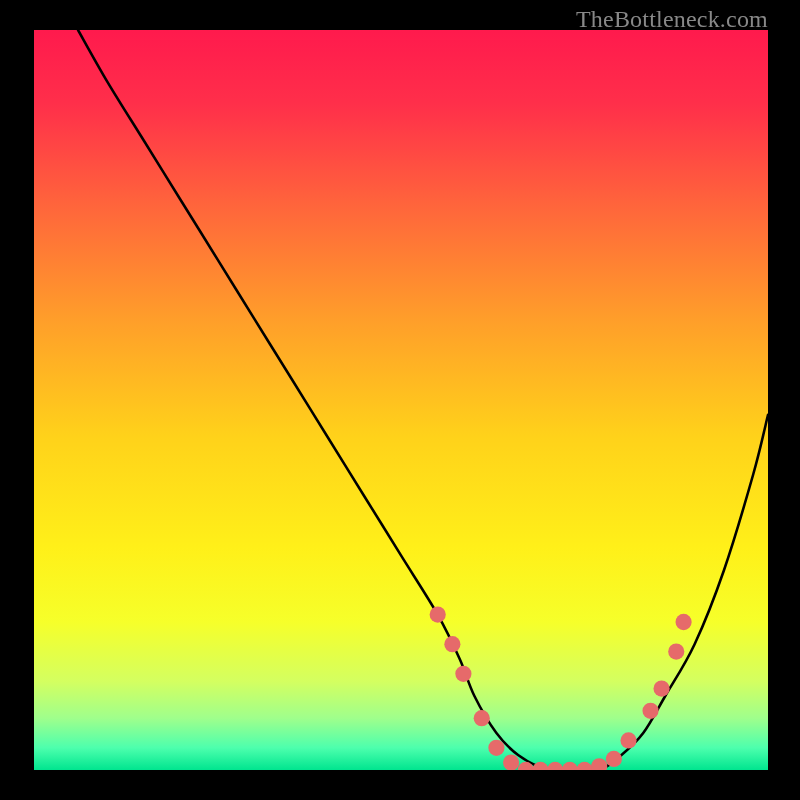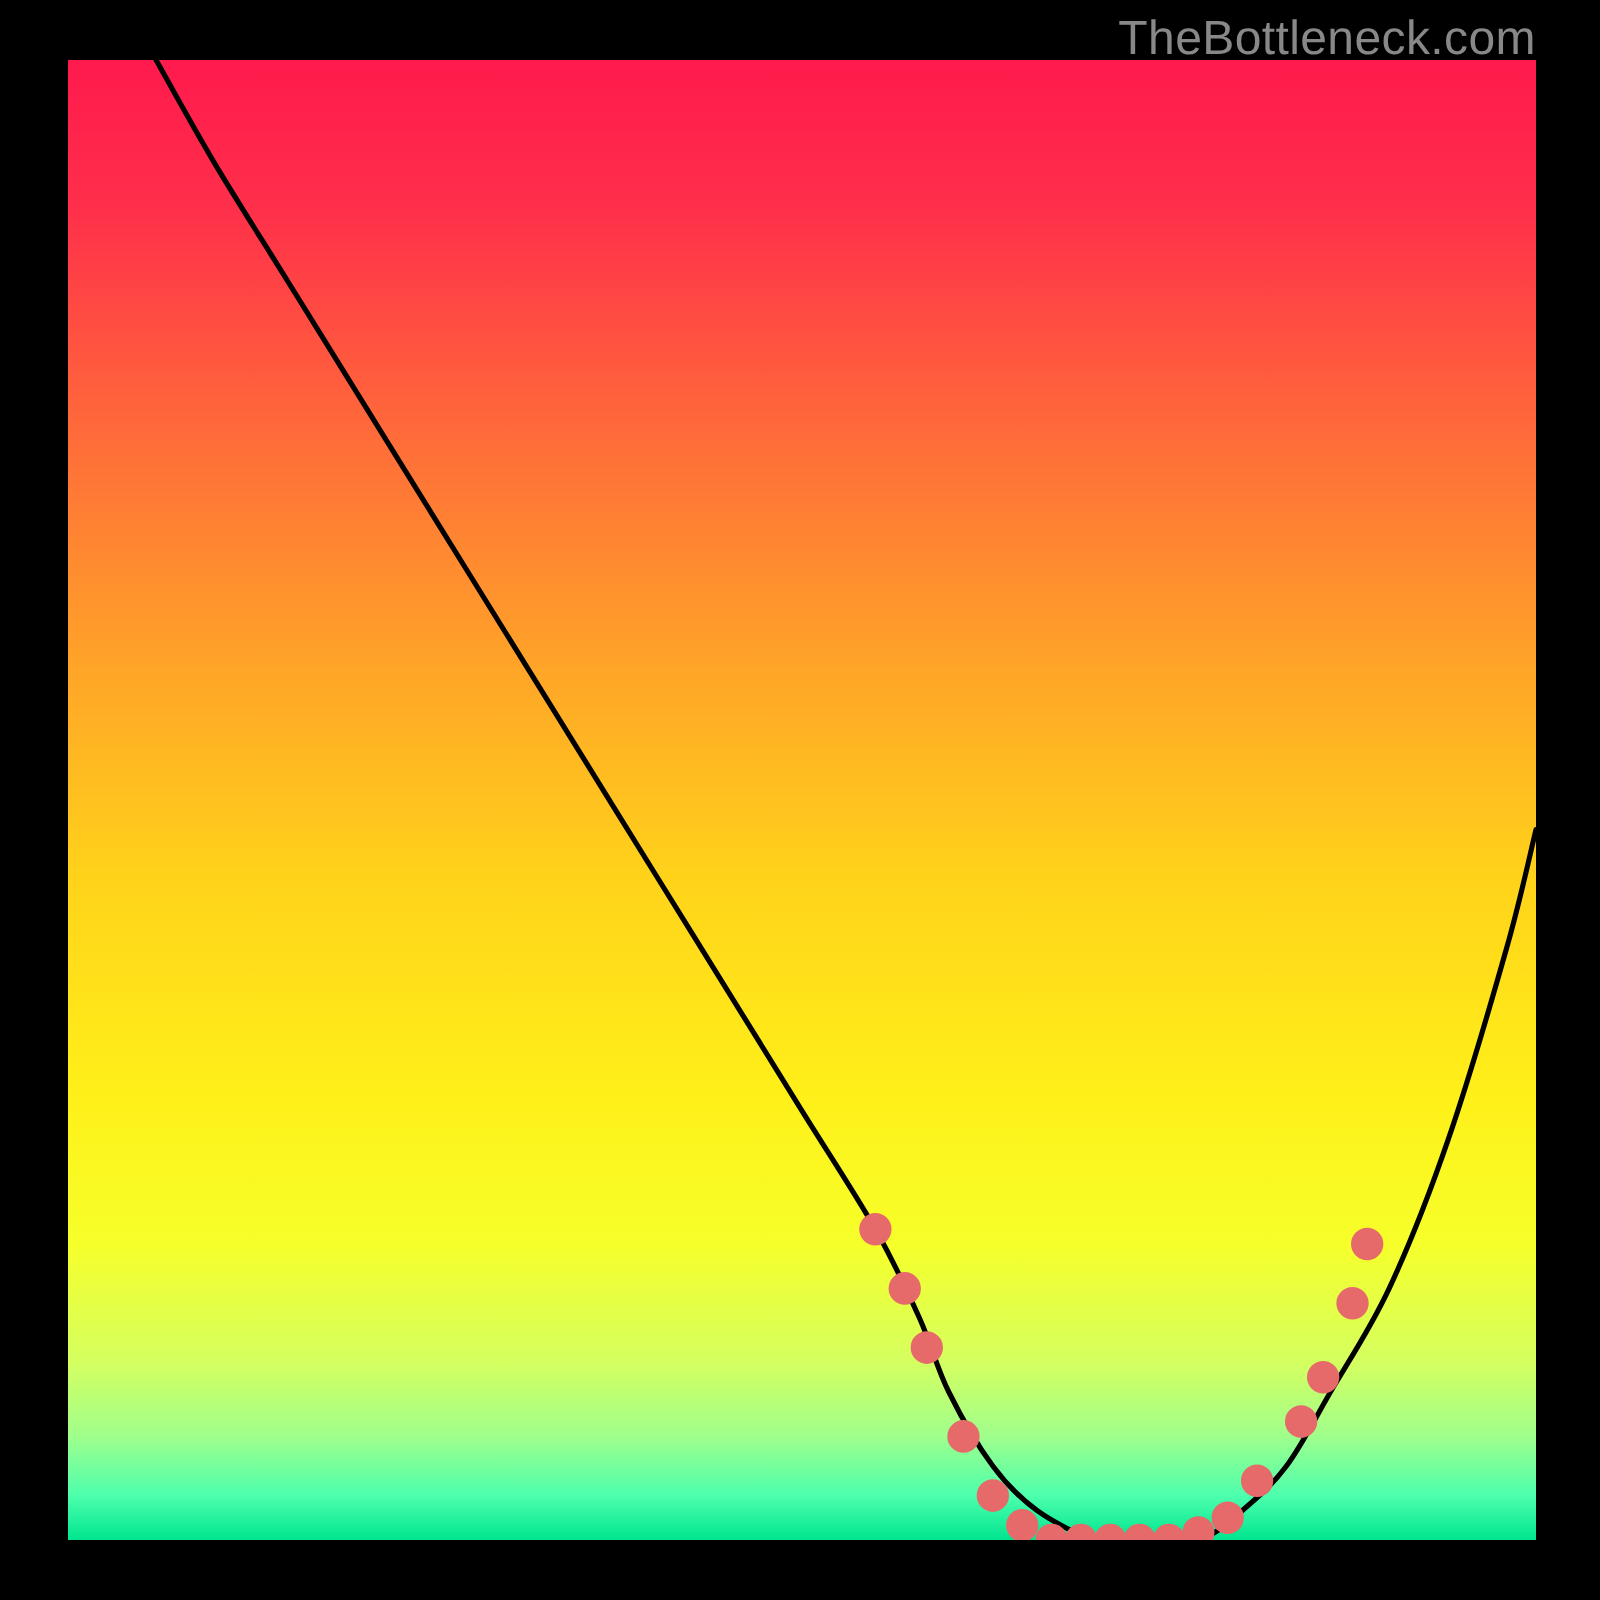"TheBottleneck.com" .watermark { font-family: Liberation Sans, sans-serif -> Liberation Serif, serif }
